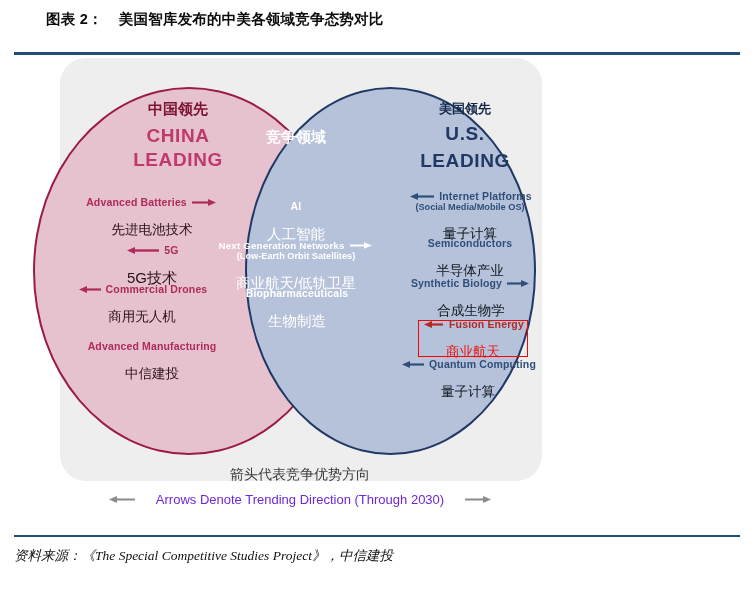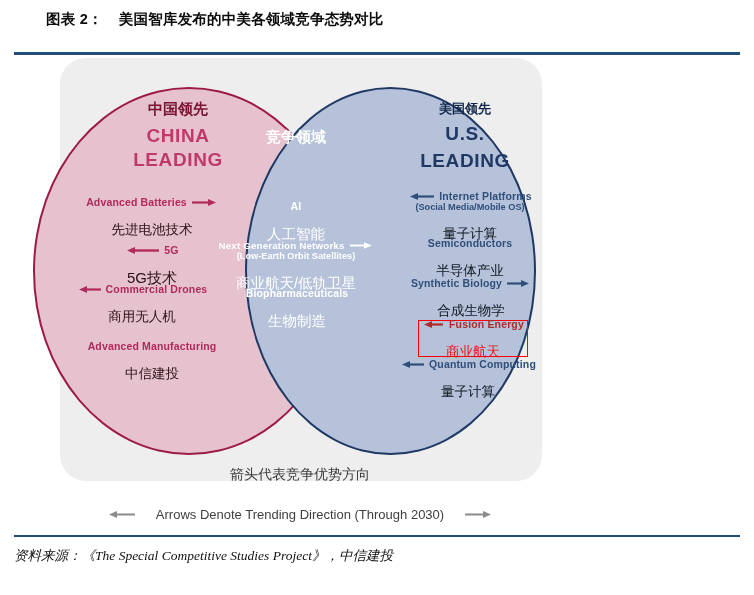"Arrows Denote Trending Direction" #legend-en { color: #404040 -> #6d28d9; margin-top: 15px -> none }
